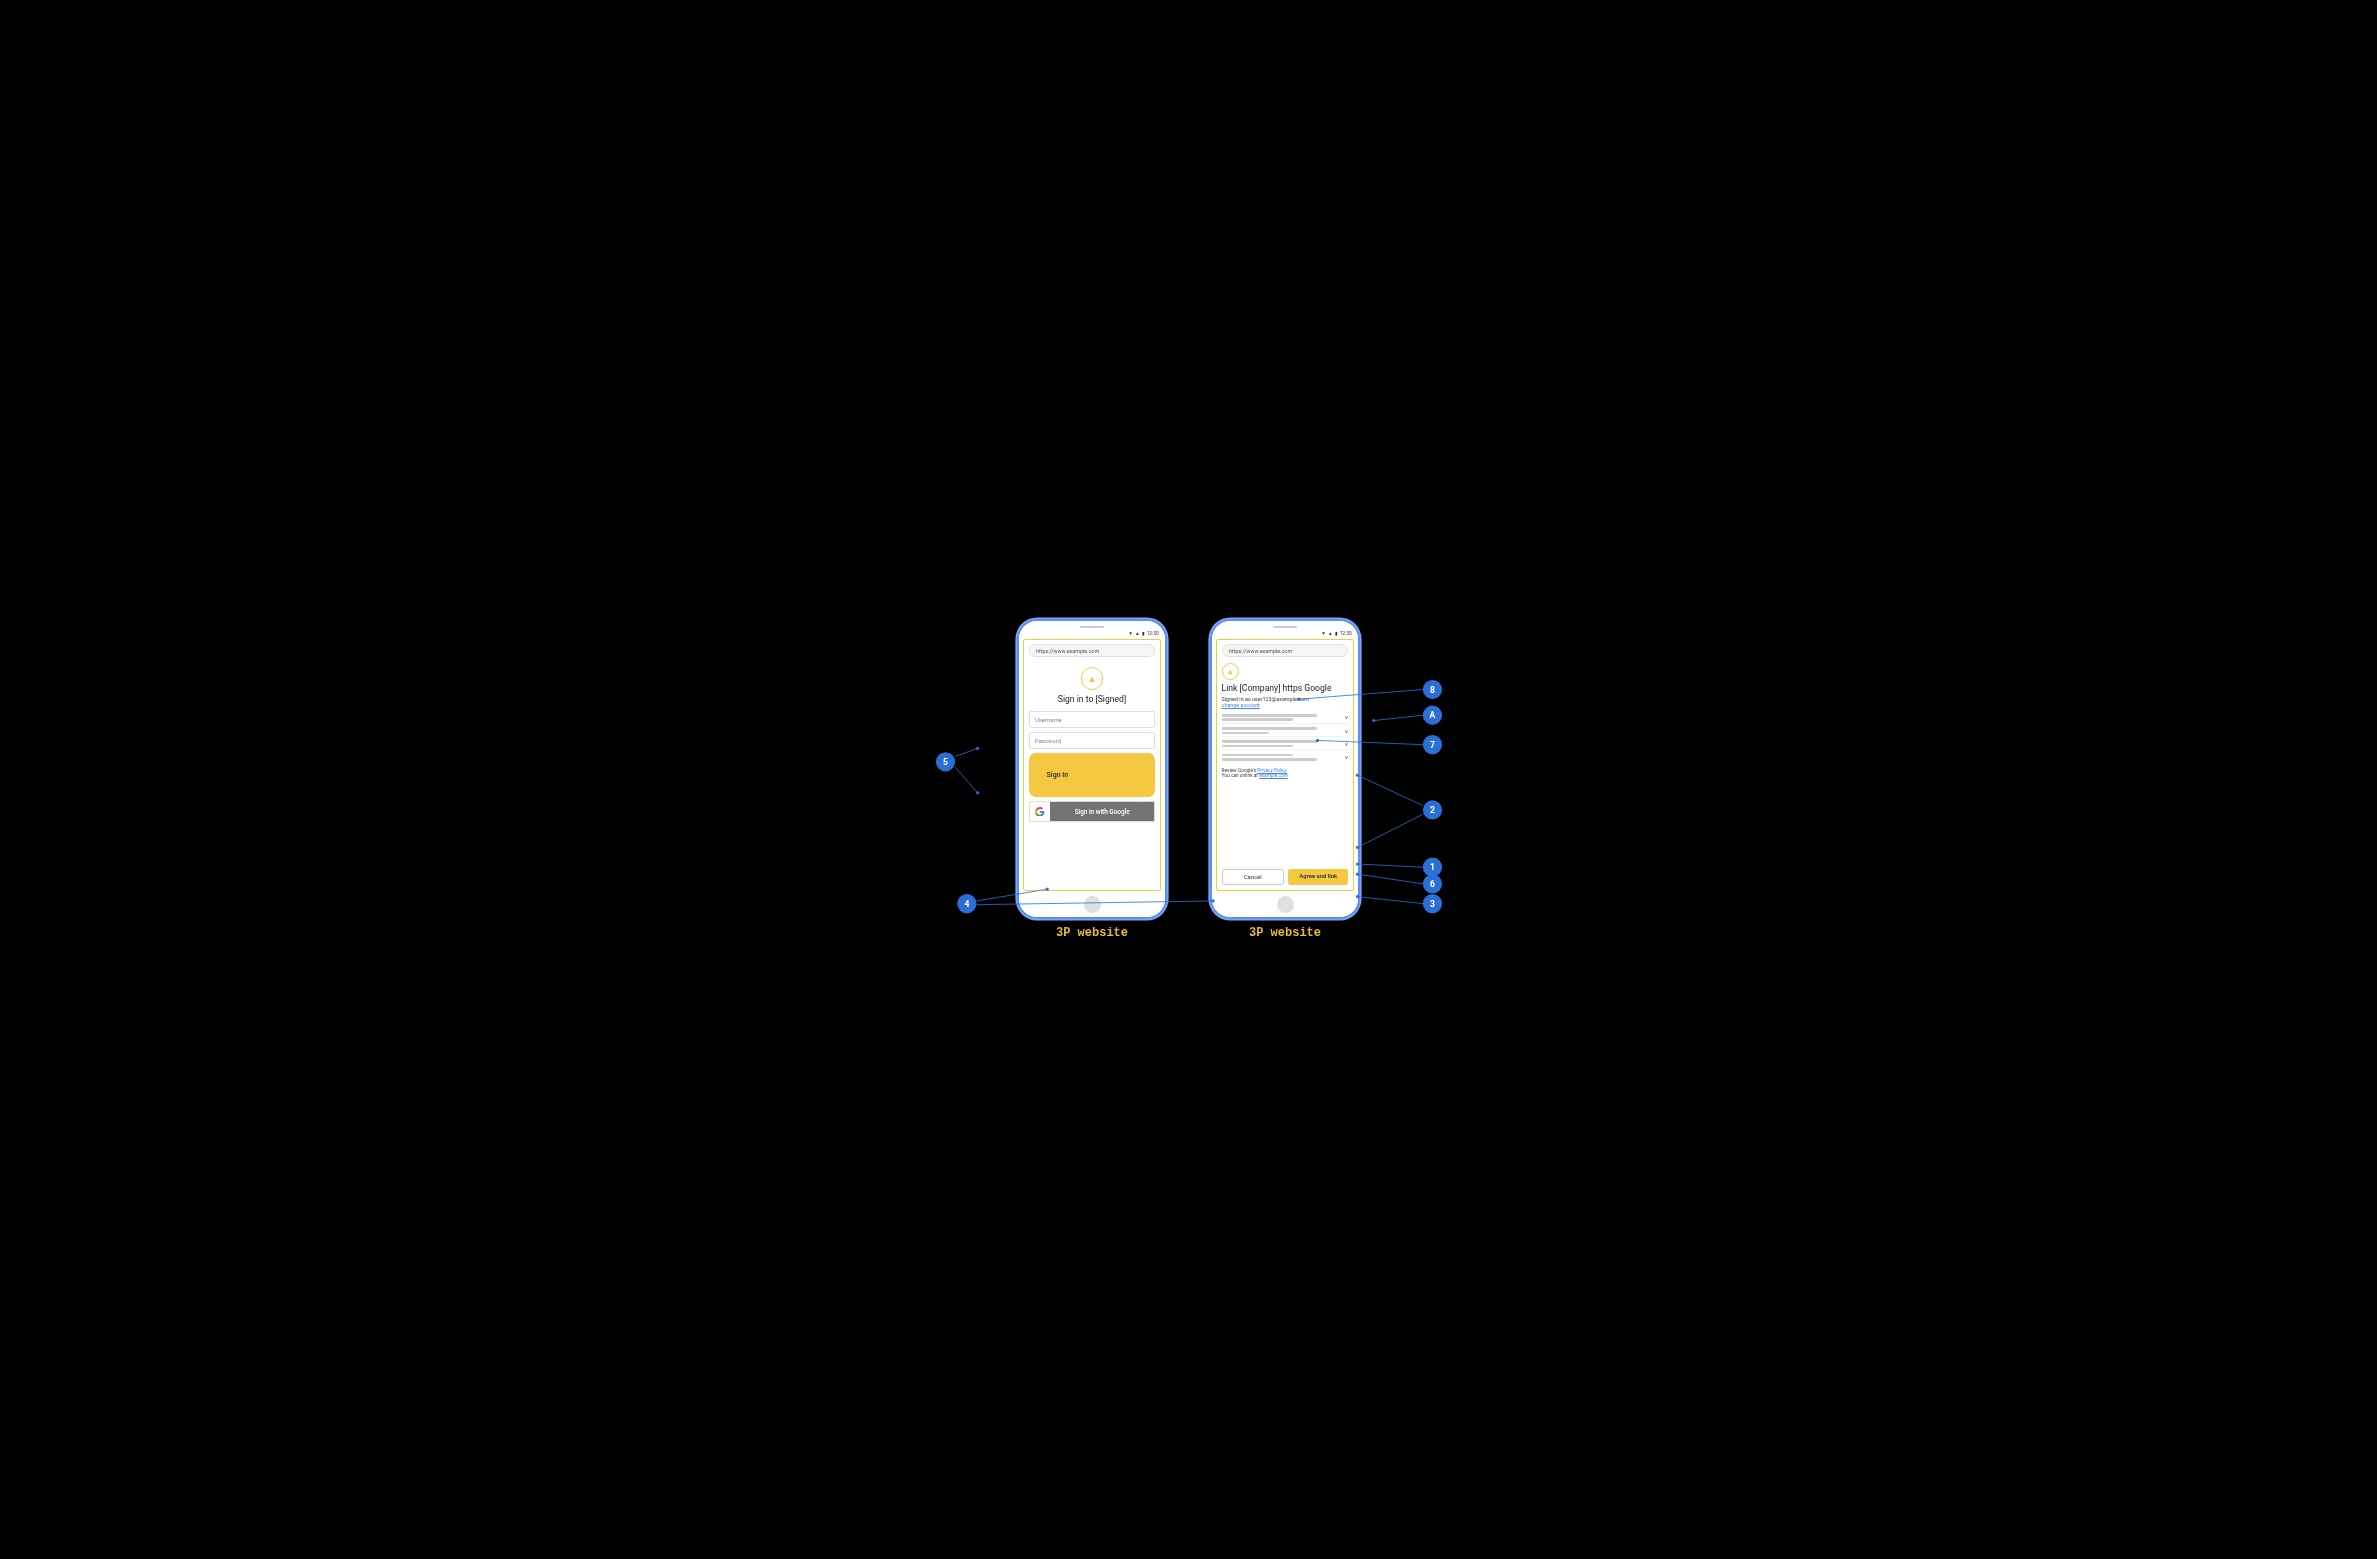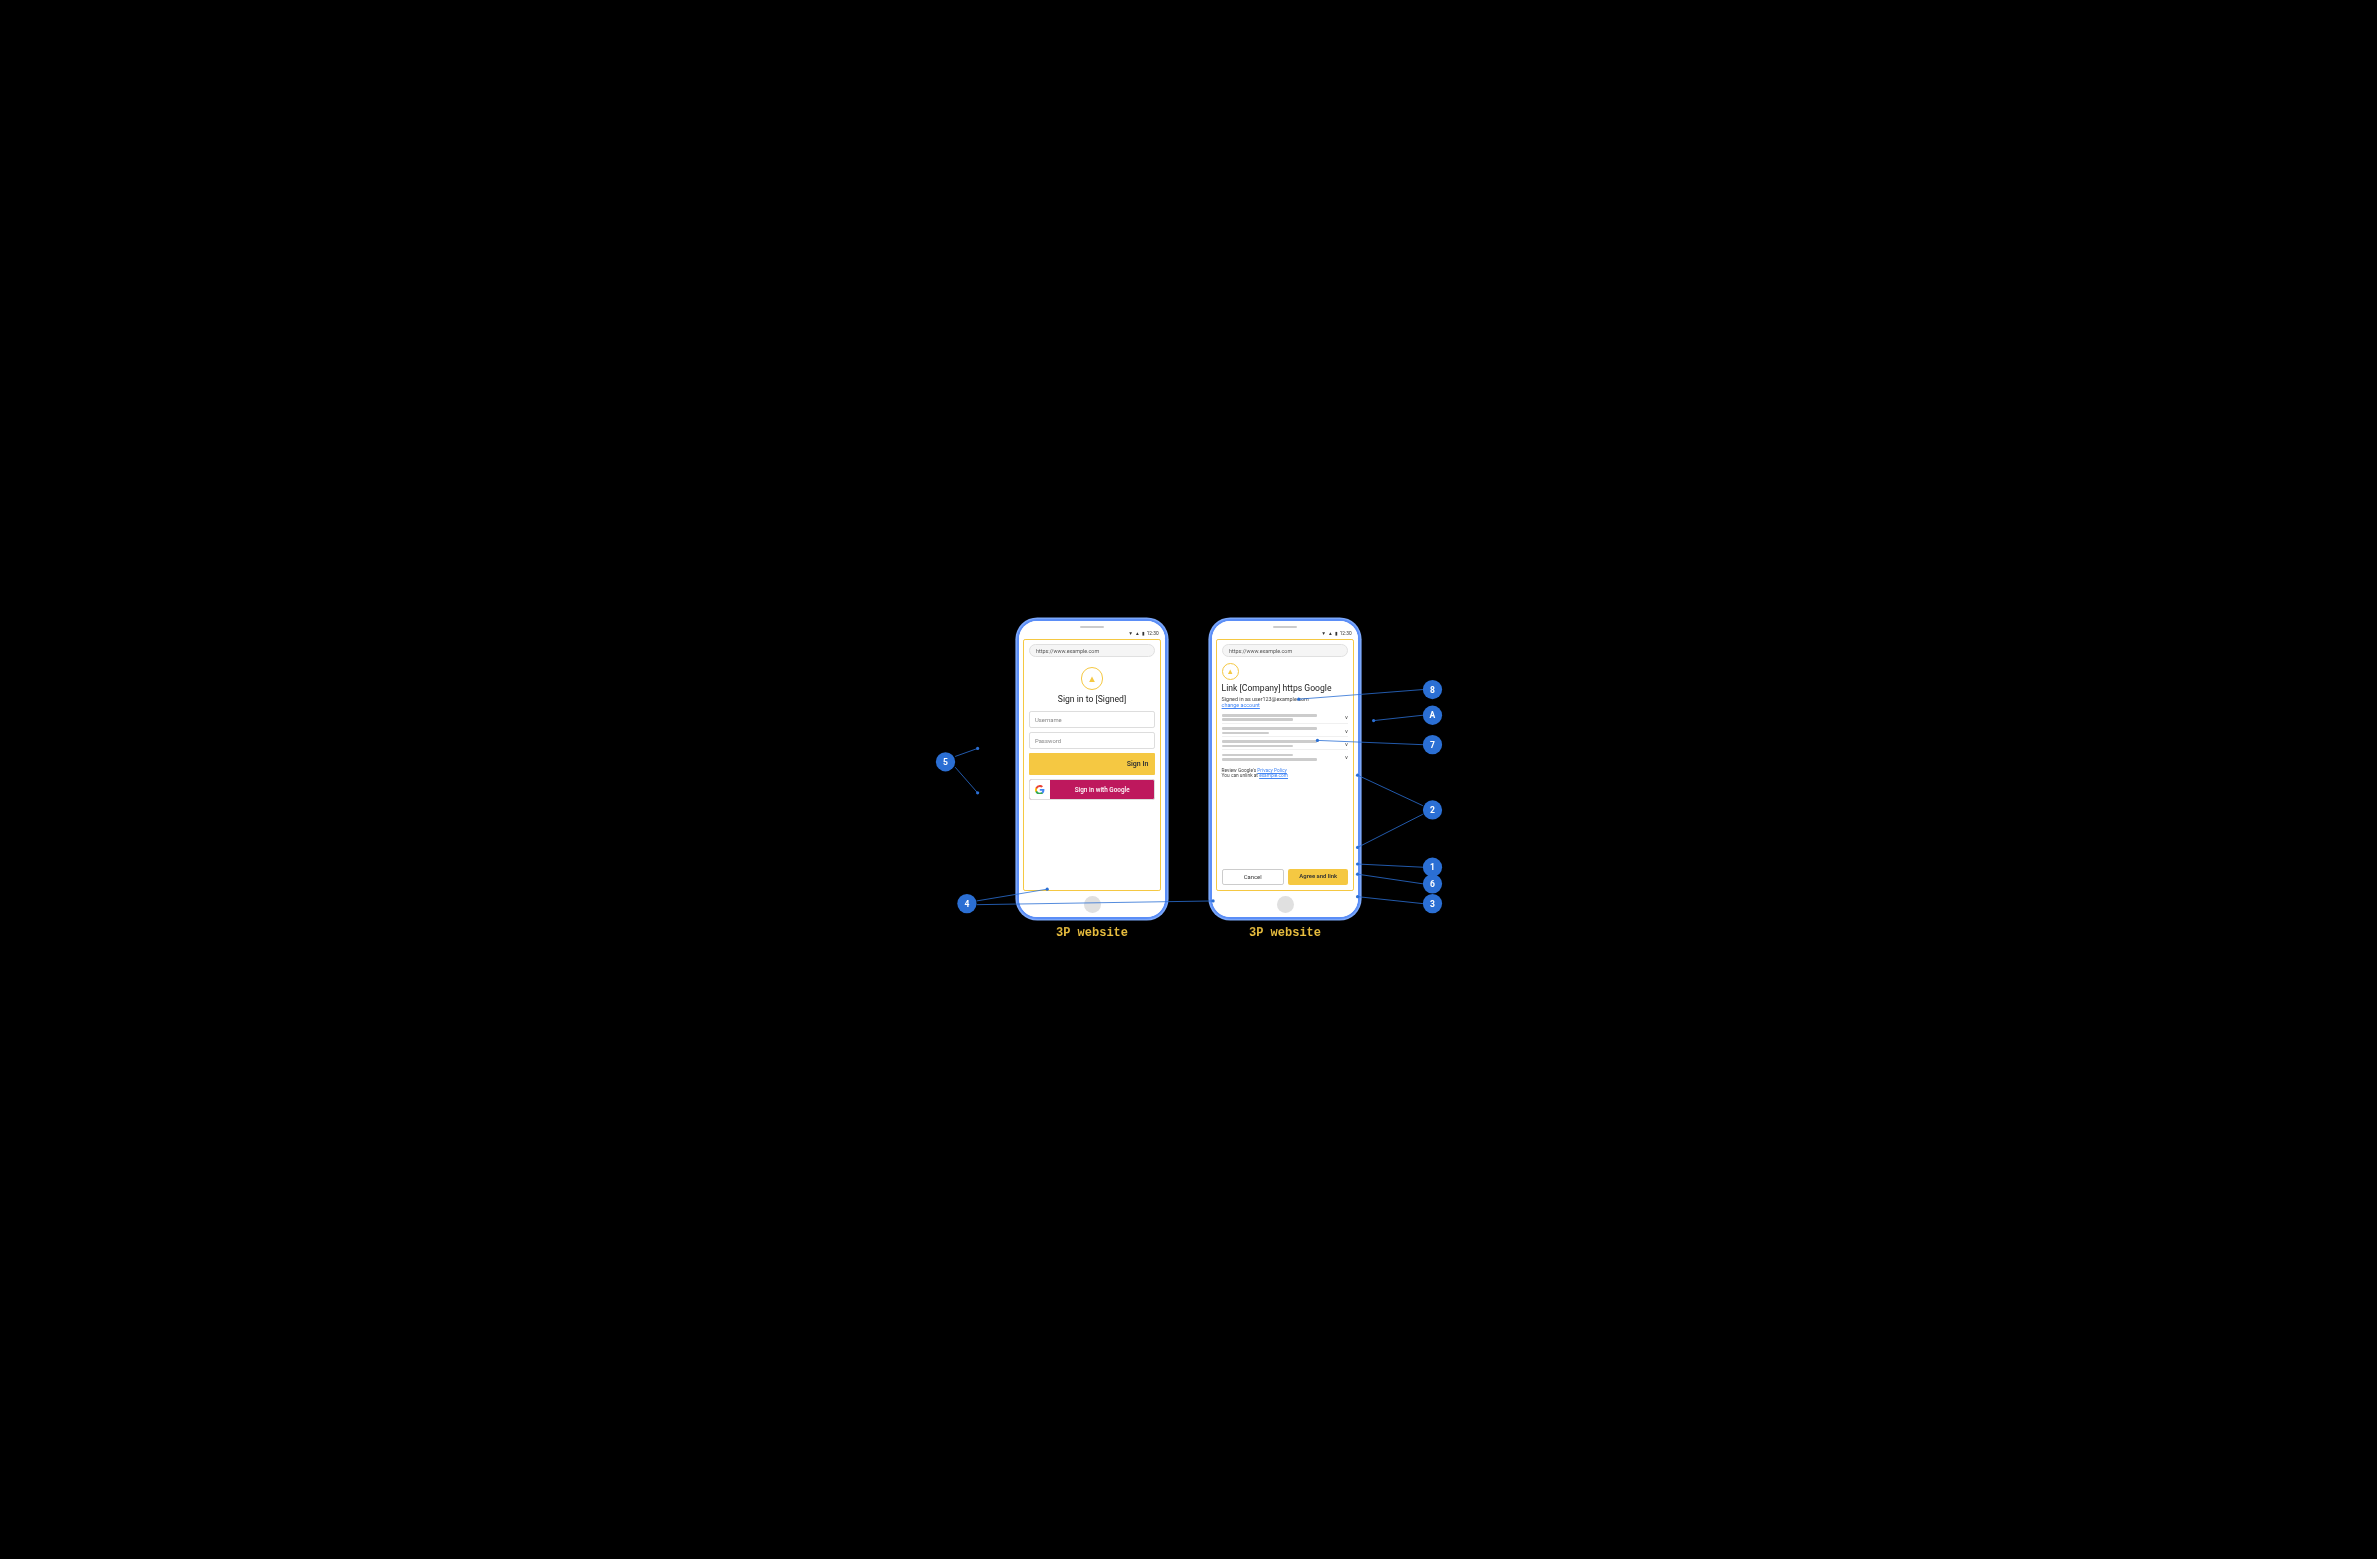"Sign In" .sign-in-btn { border-radius: 1px -> 7px; padding: 7px -> 18px; text-align: right -> left }
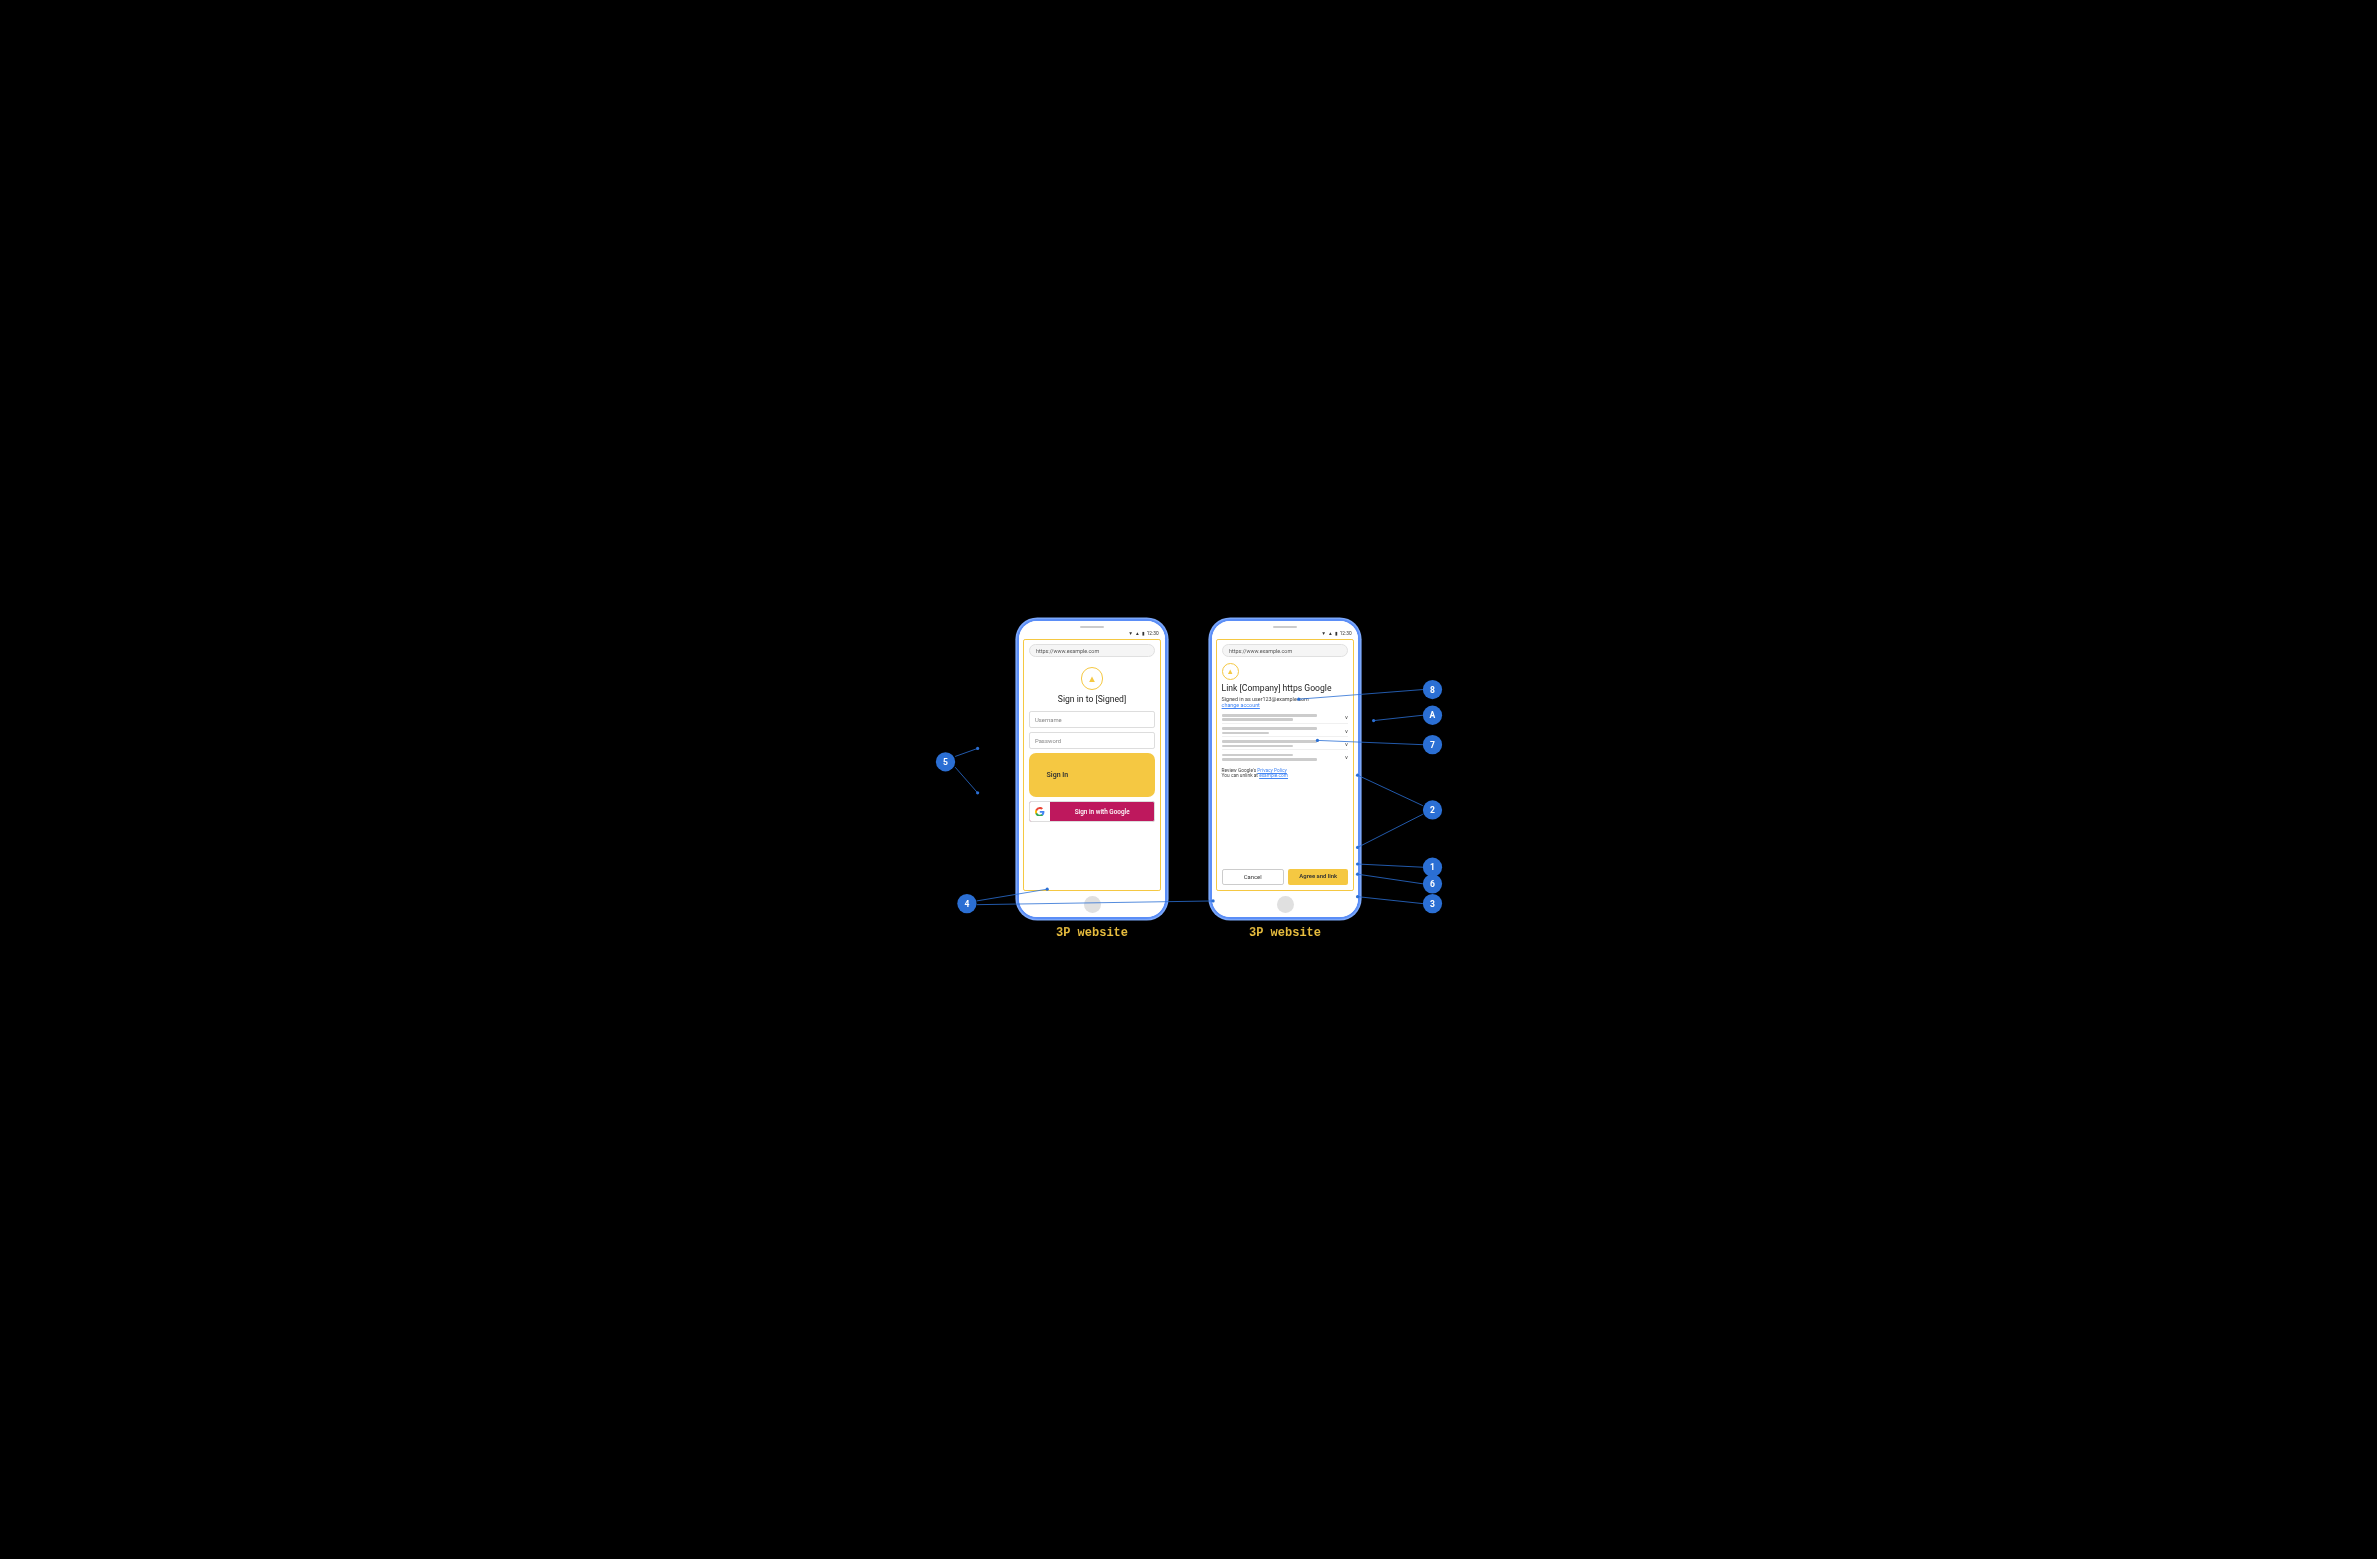"Sign in with Google" .google-btn { background: #be185d -> #737373 }
